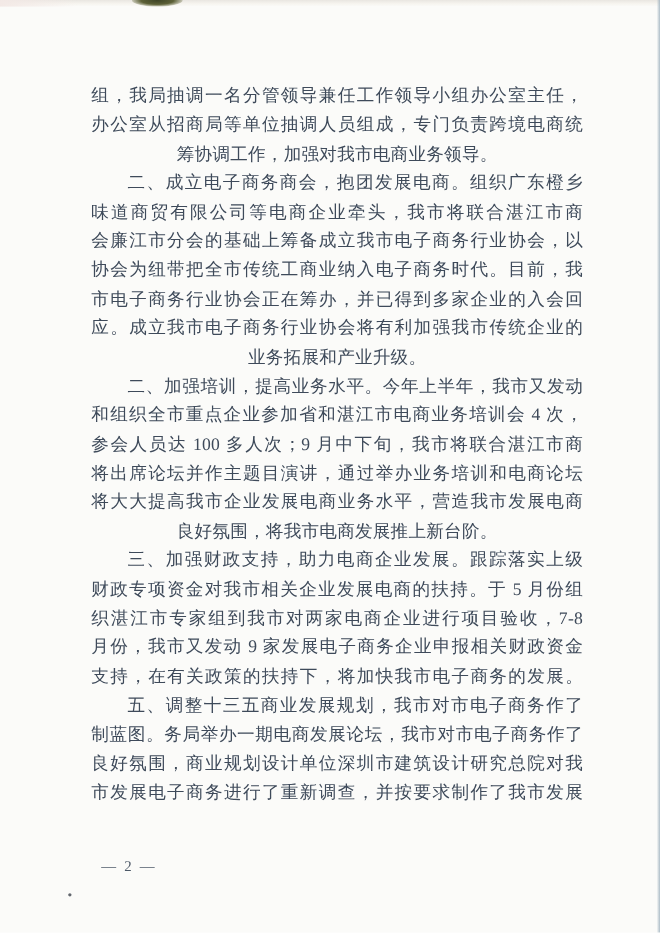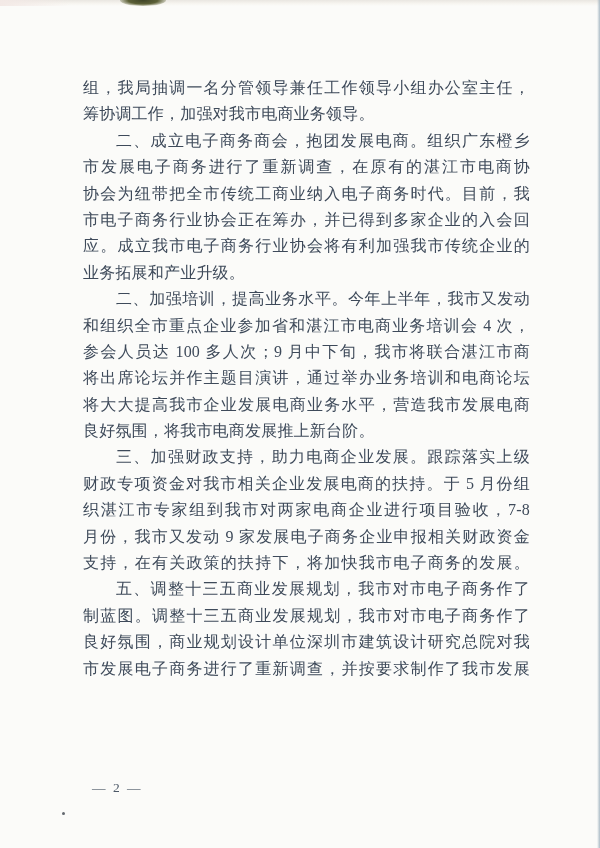"办公室从招商局等单位抽调人员组成，专门负责跨境电商统" div.line { html: none -> <div>办公室从招商局等单位抽调人员组成，专门负责跨境电商统</div> }
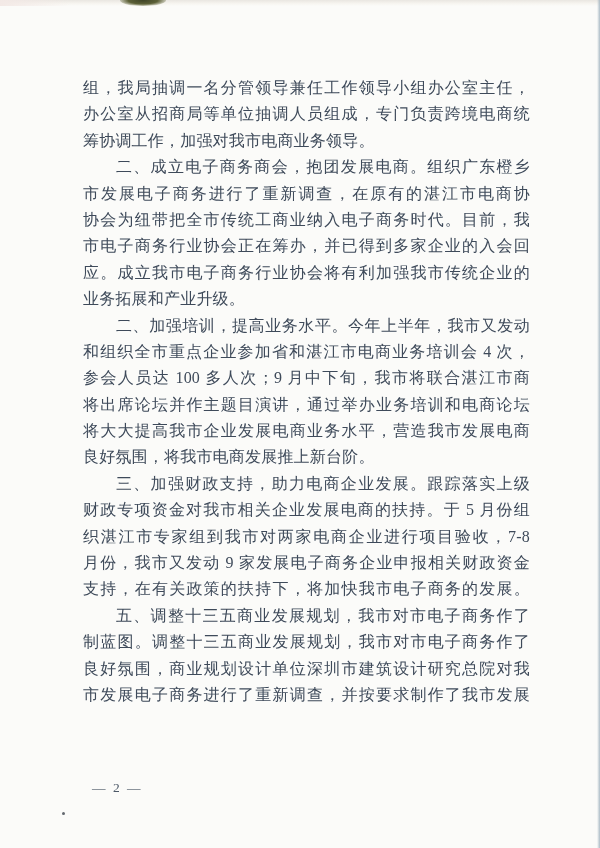"筹协调工作，加强对我市电商业务领导。" .line { text-align: left -> center }
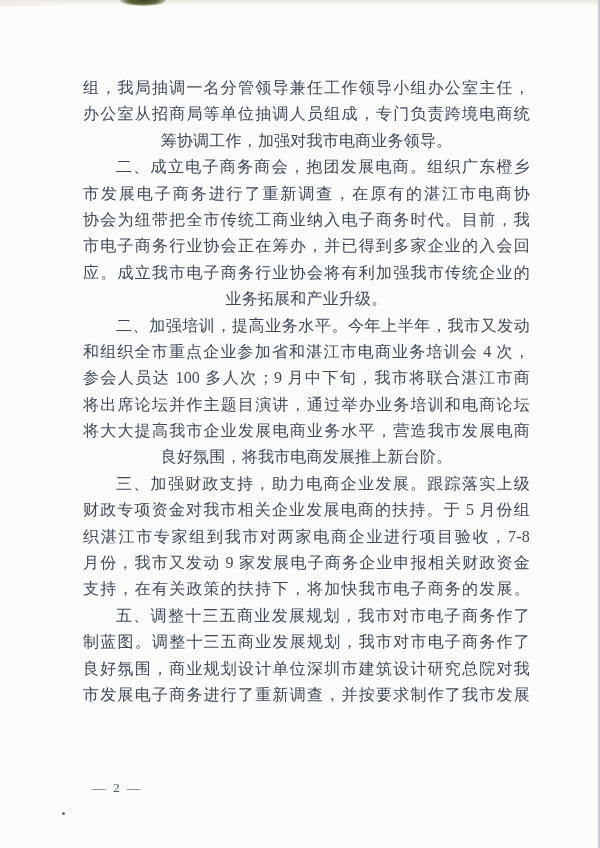"市发展电子商务进行了重新调查，在原有的湛江市电商协" div.line { text: 市发展电子商务进行了重新调查，在原有的湛江市电商协 -> 味道商贸有限公司等电商企业牵头，我市将联合湛江市商 }
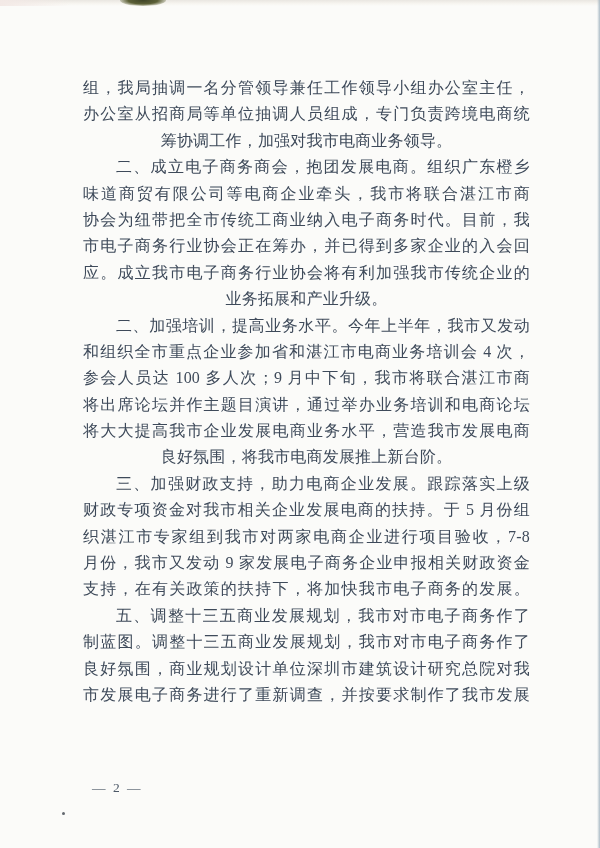"会廉江市分会的基础上筹备成立我市电子商务行业协会，以" div.line { html: none -> <div>会廉江市分会的基础上筹备成立我市电子商务行业协会，以</div> }
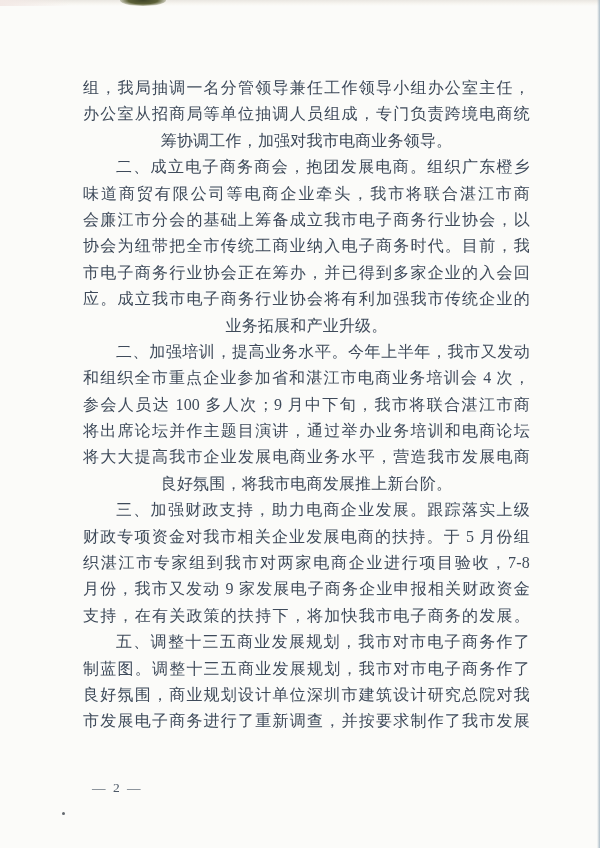"制蓝图。调整十三五商业发展规划，我市对市电子商务作了" div.line { text: 调整十三五商业发展规划 -> 务局举办一期电商发展论坛 }
